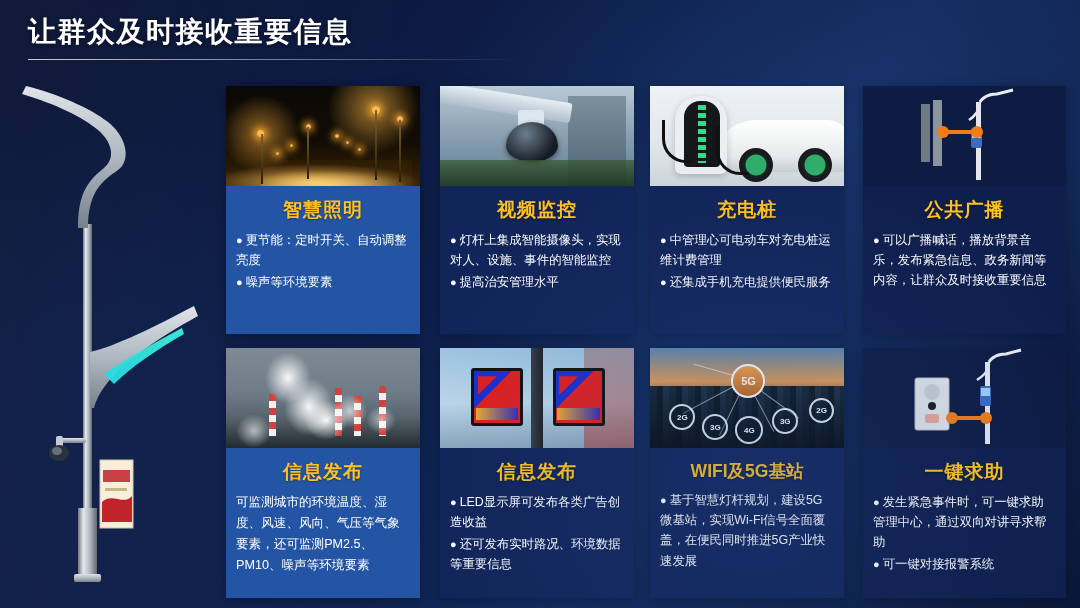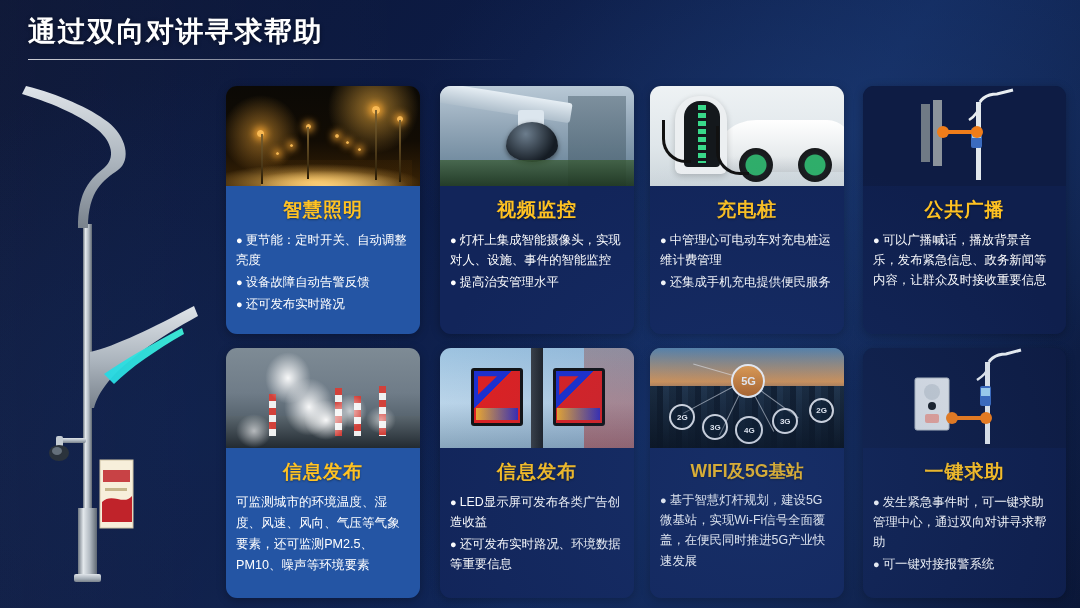"通过双向对讲寻求帮助" div.title { text: 通过双向对讲寻求帮助 -> 让群众及时接收重要信息 }
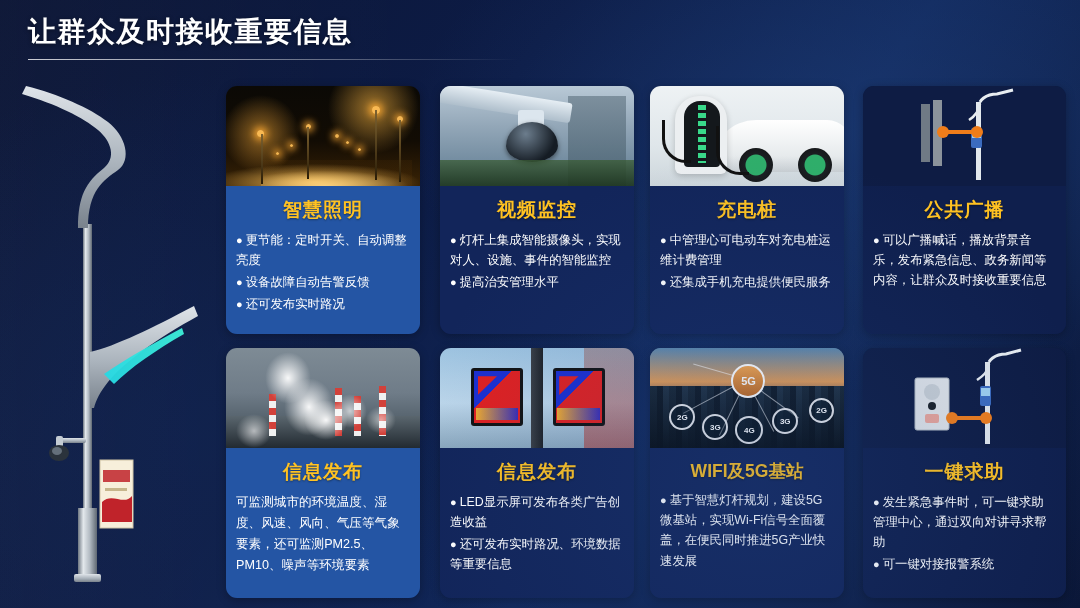"智慧照明" .card { border-radius: 11px -> none }
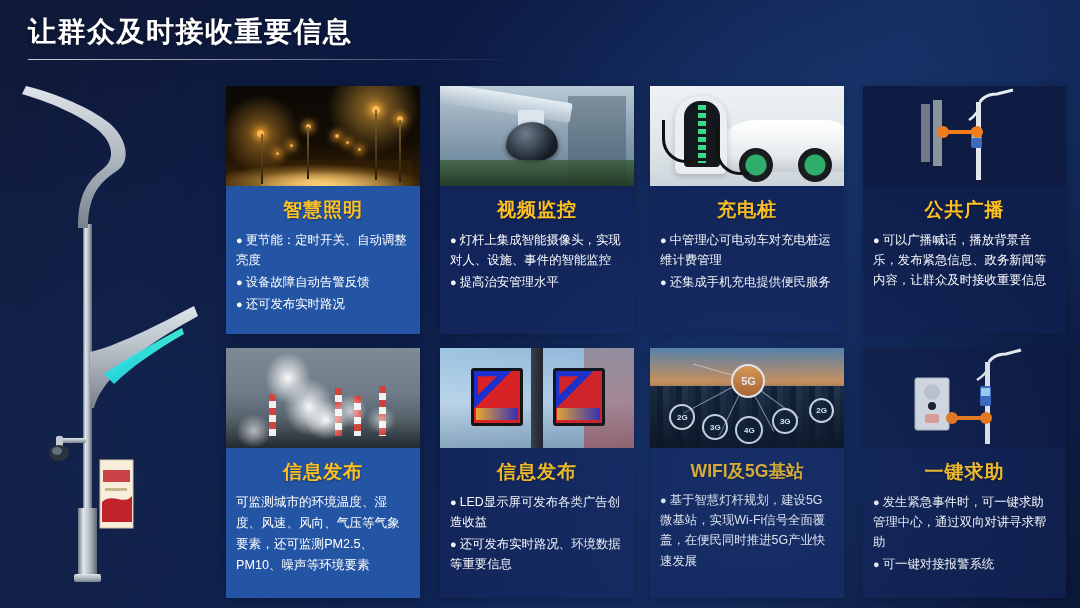"● 设备故障自动告警反馈" li { html: <li><span>●</span><span>设备故障自动告警反馈</span></li> -> none }
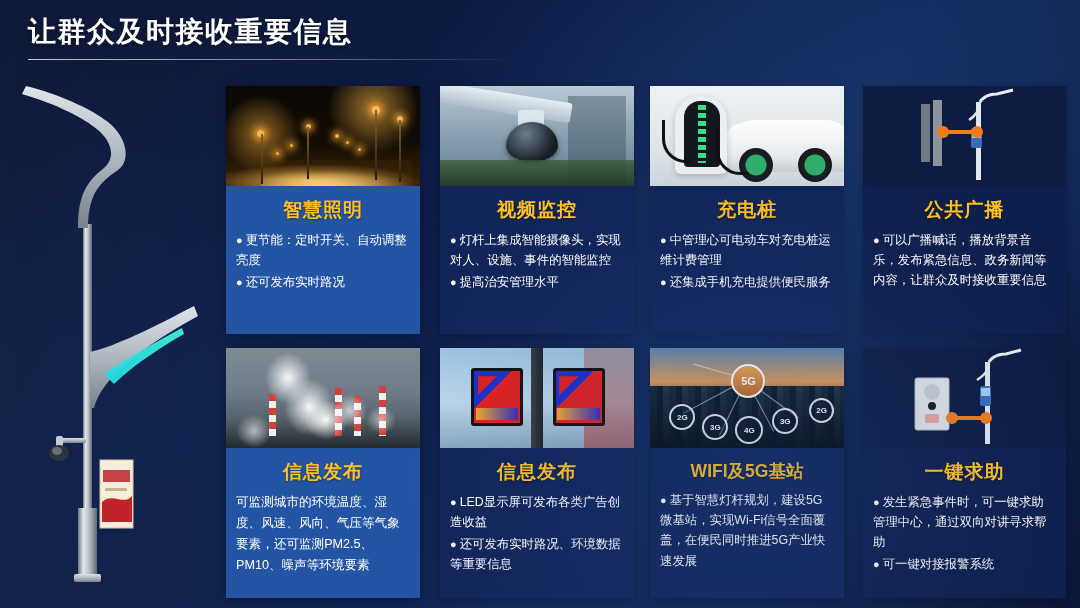"还可发布实时路况" span { text: 还可发布实时路况 -> 噪声等环境要素 }
